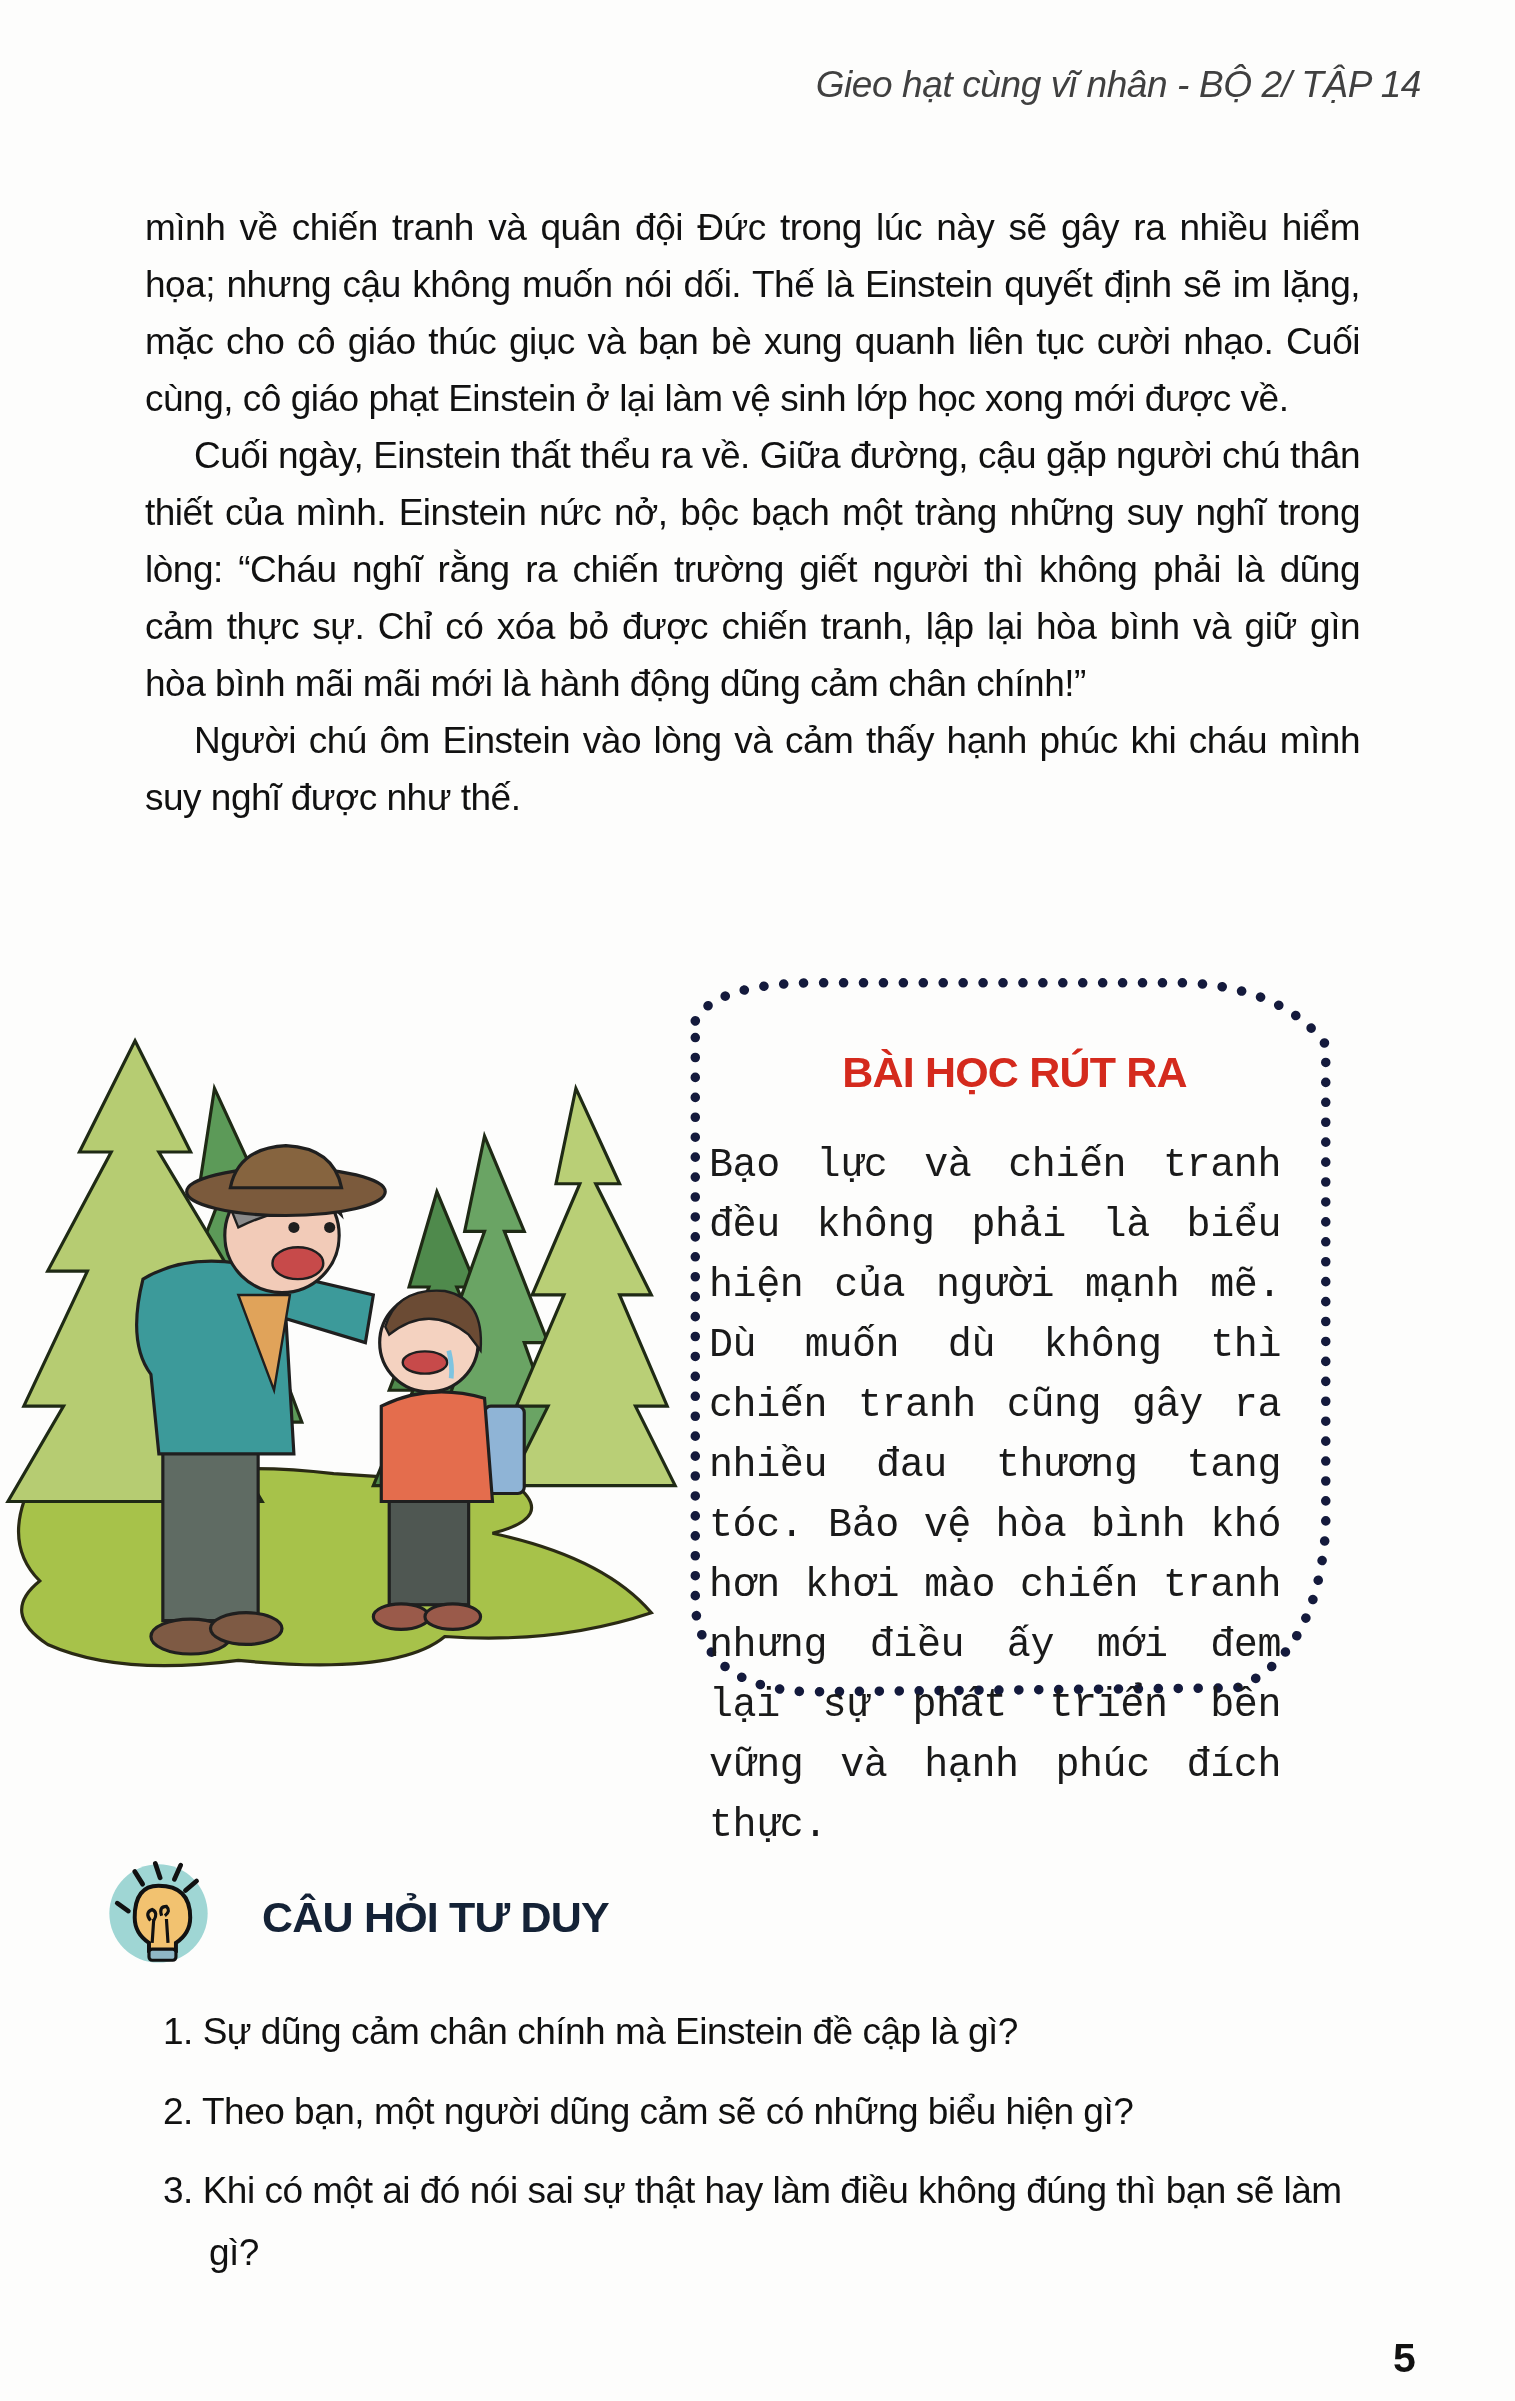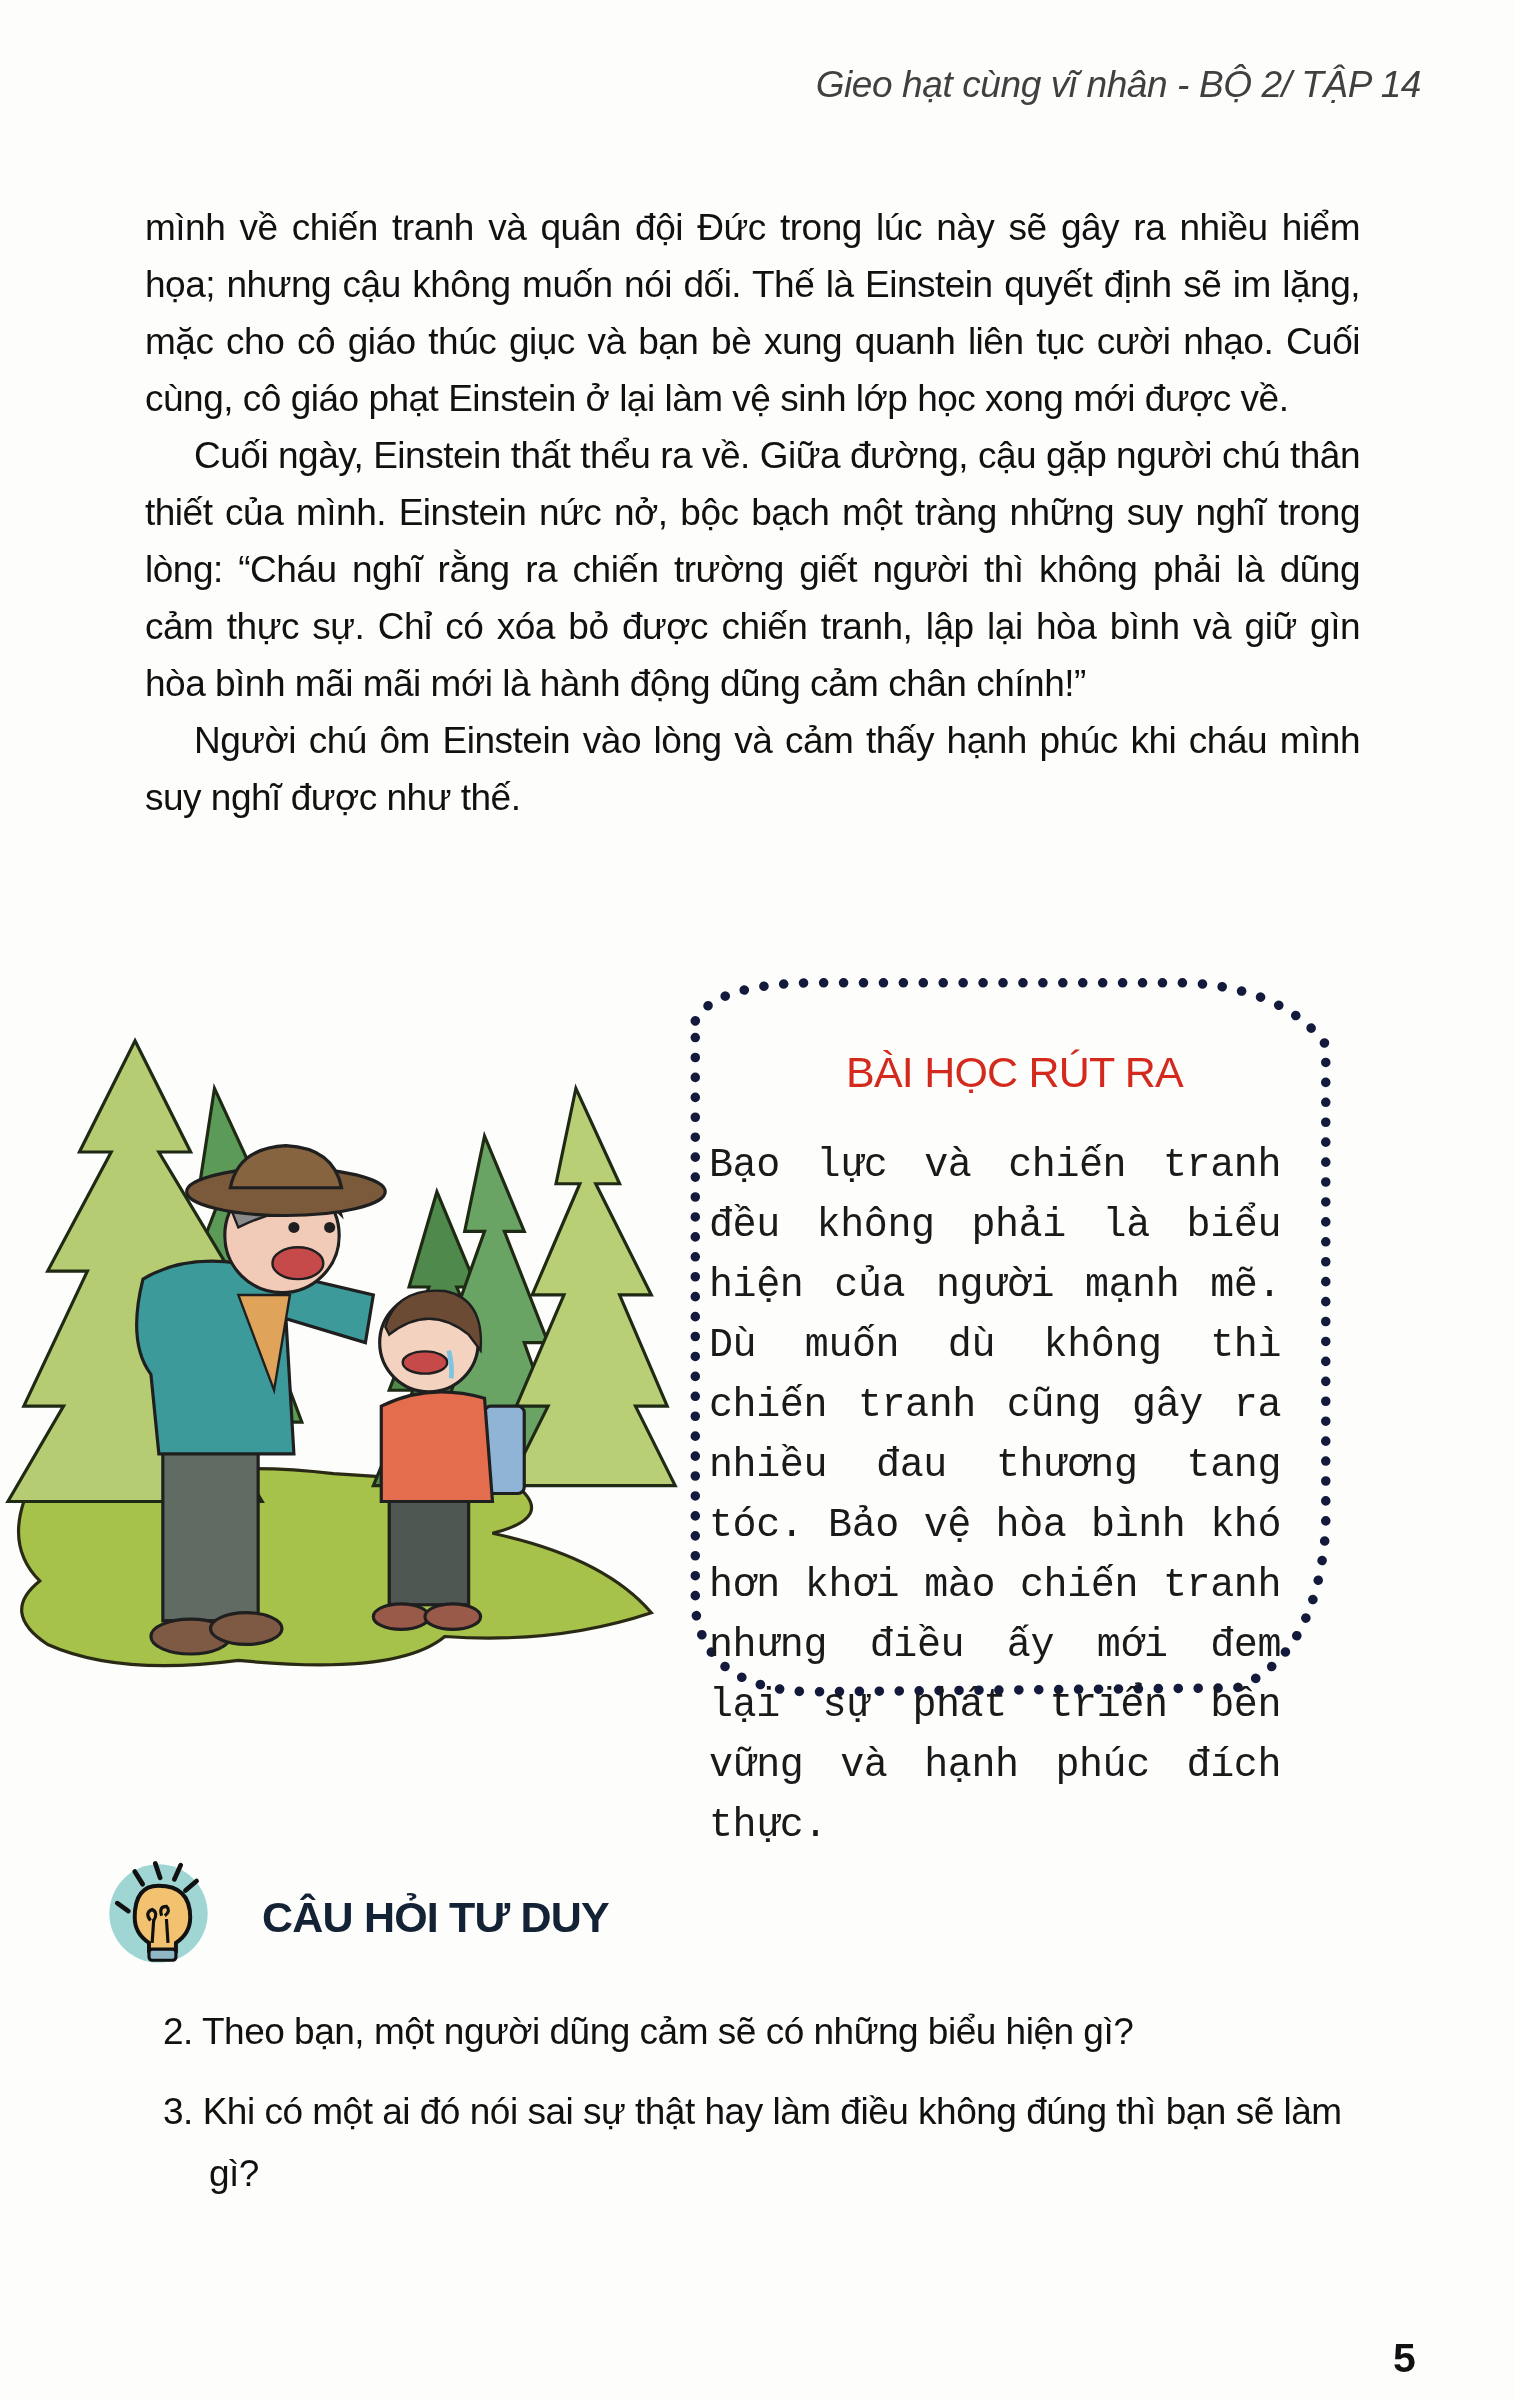"BÀI HỌC RÚT RA" .lesson-title { font-weight: normal -> bold }
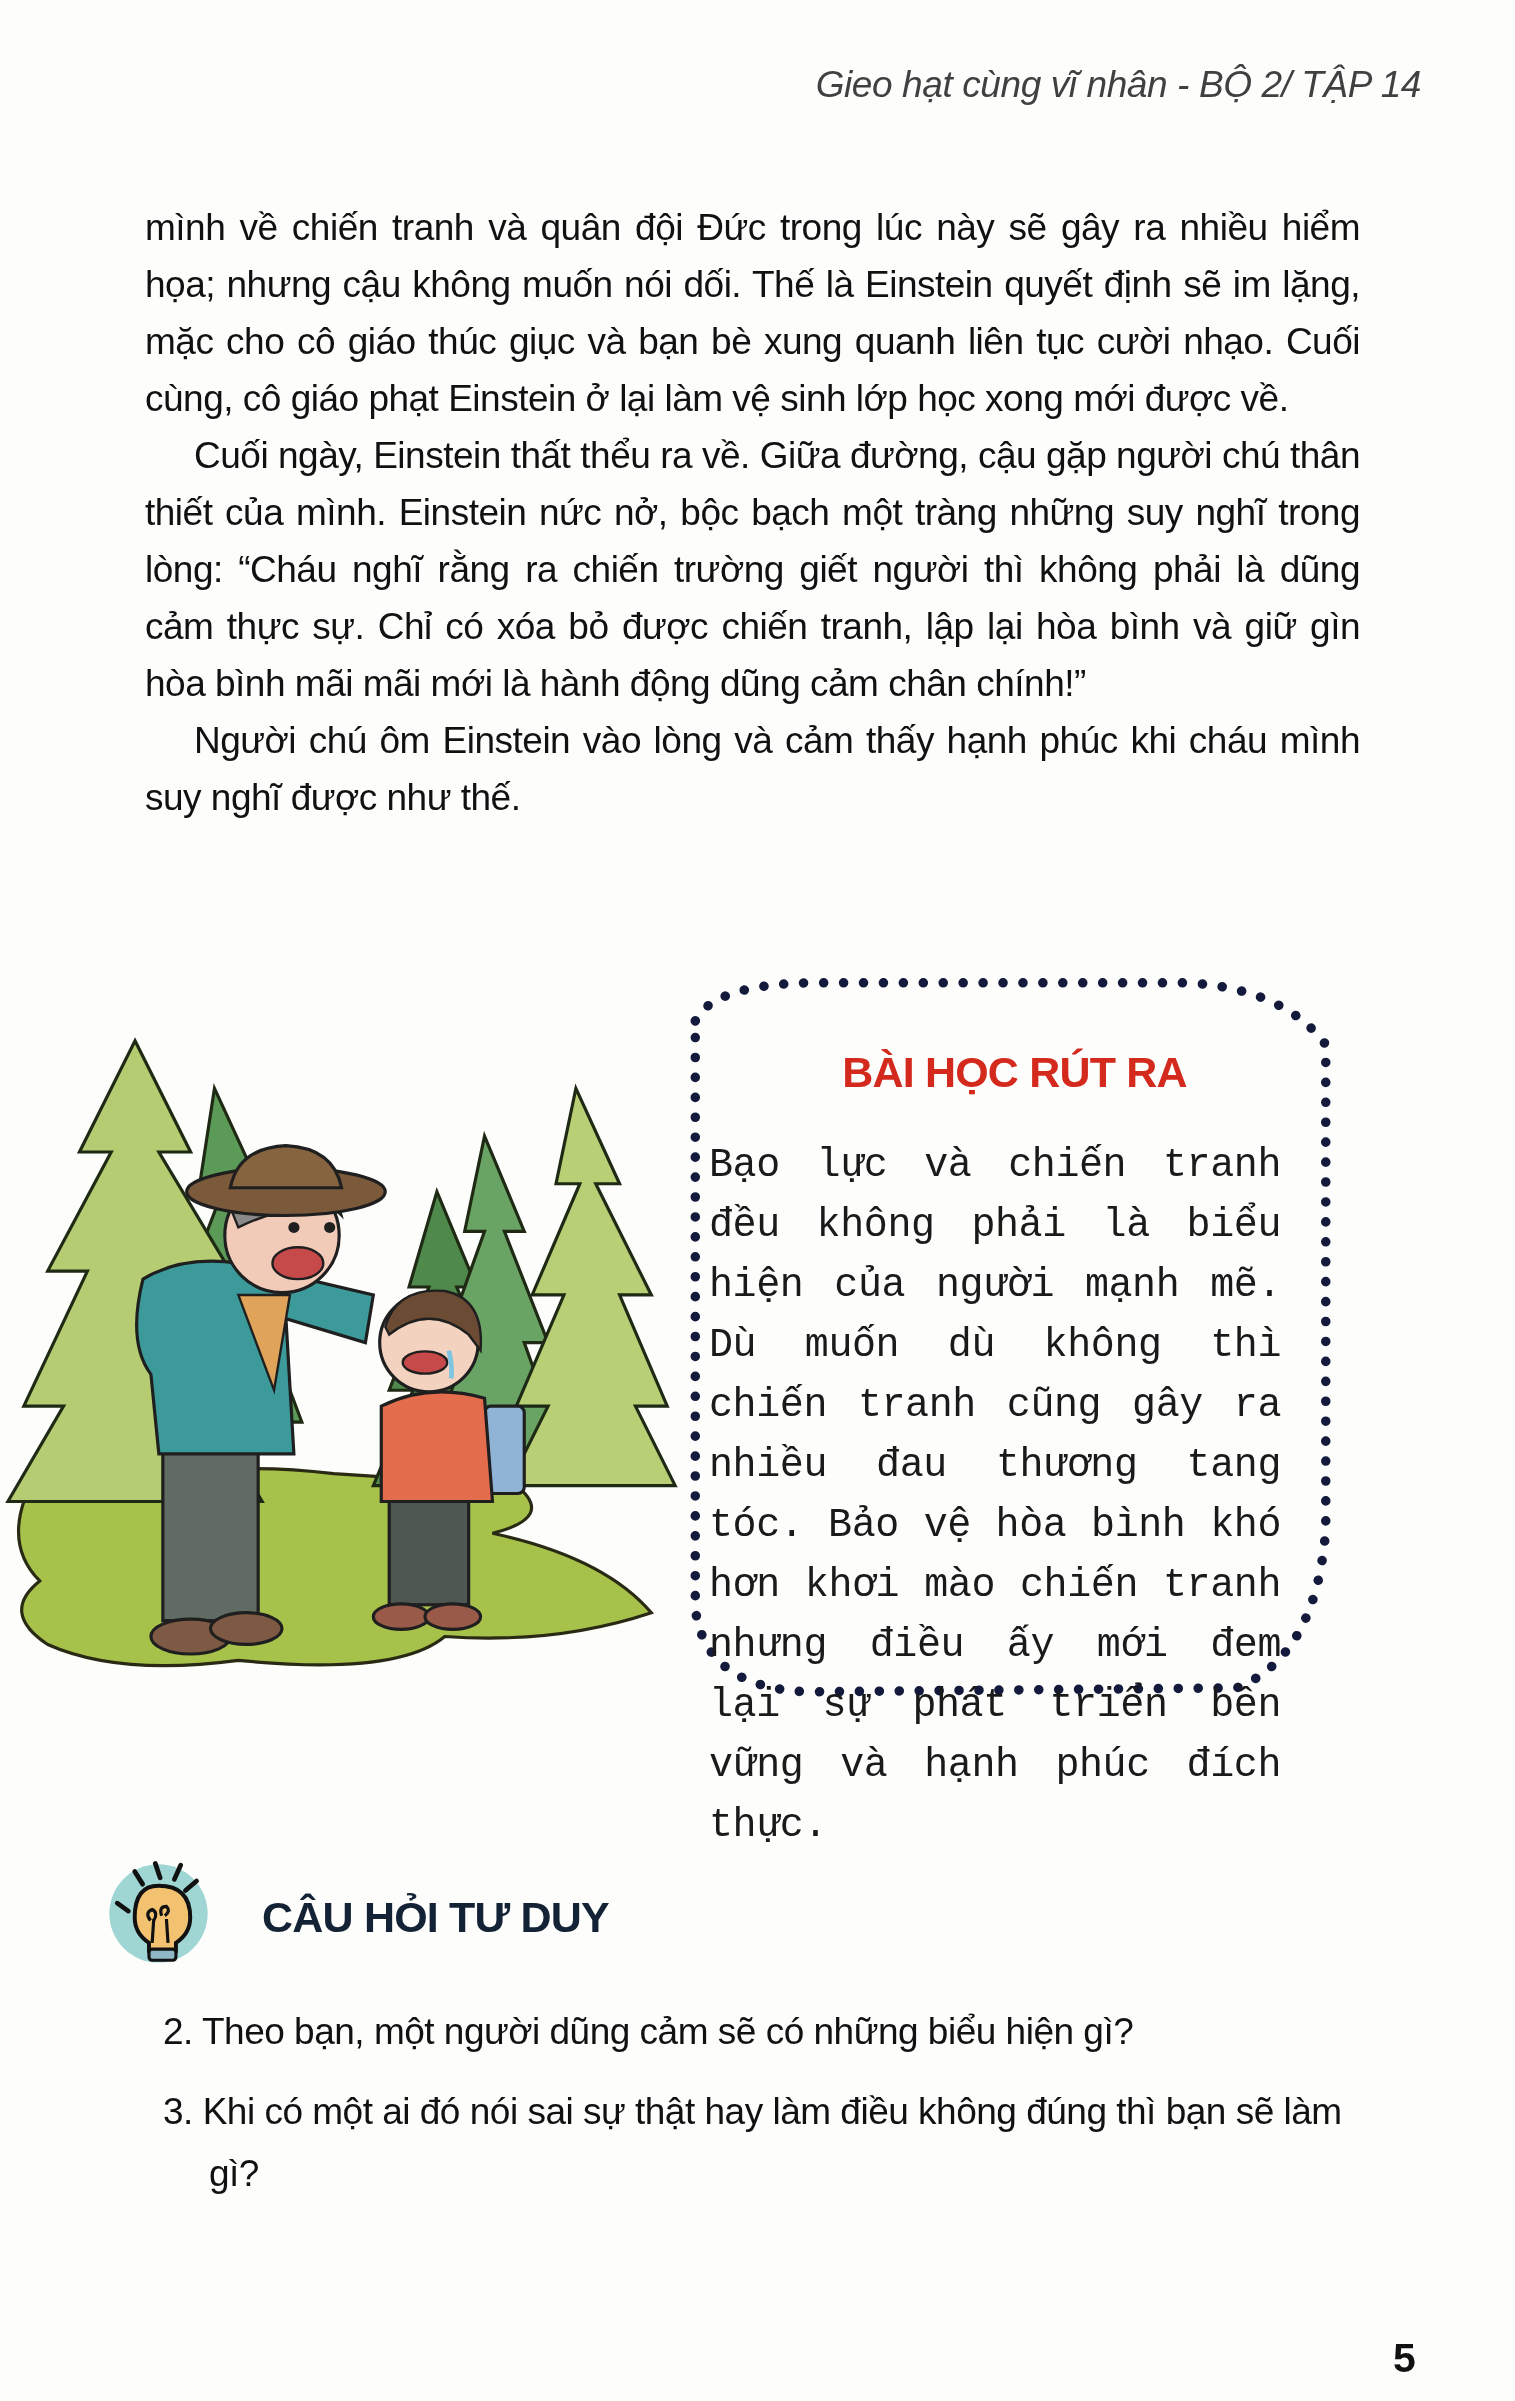"1. Sự dũng cảm chân" li { html: none -> <li>1. Sự dũng cảm chân chính mà Einstein đề cập là gì?</li> }
